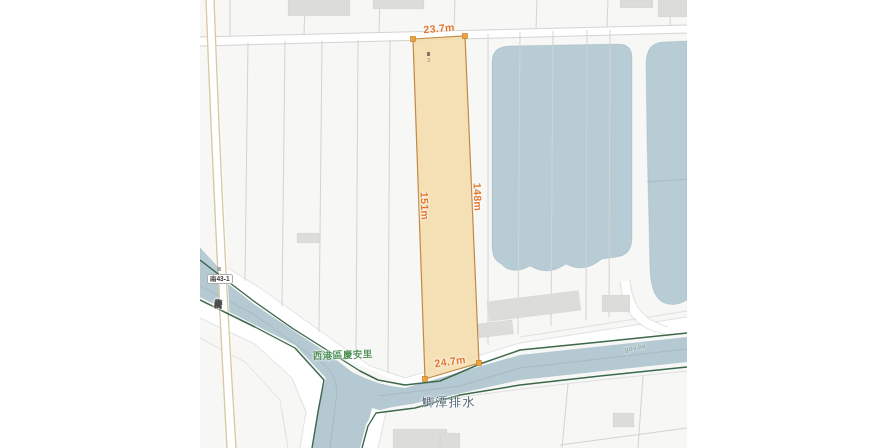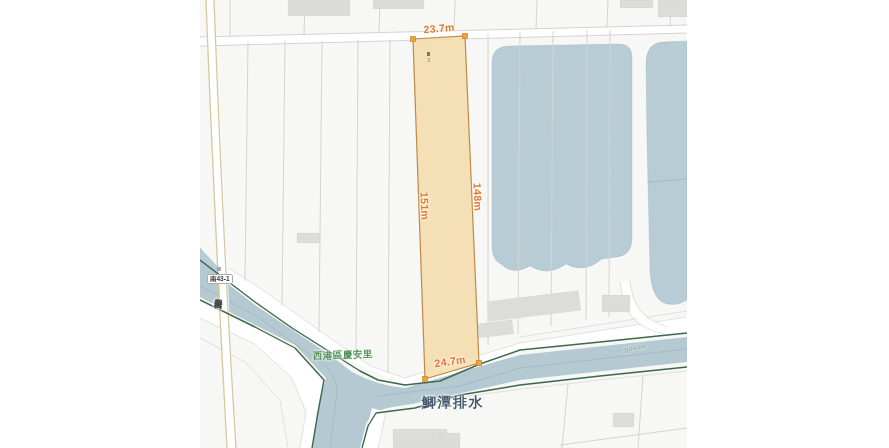"鯽潭排水" .canal-name { font-size: 14px -> 12px; font-weight: 700 -> 400 }
